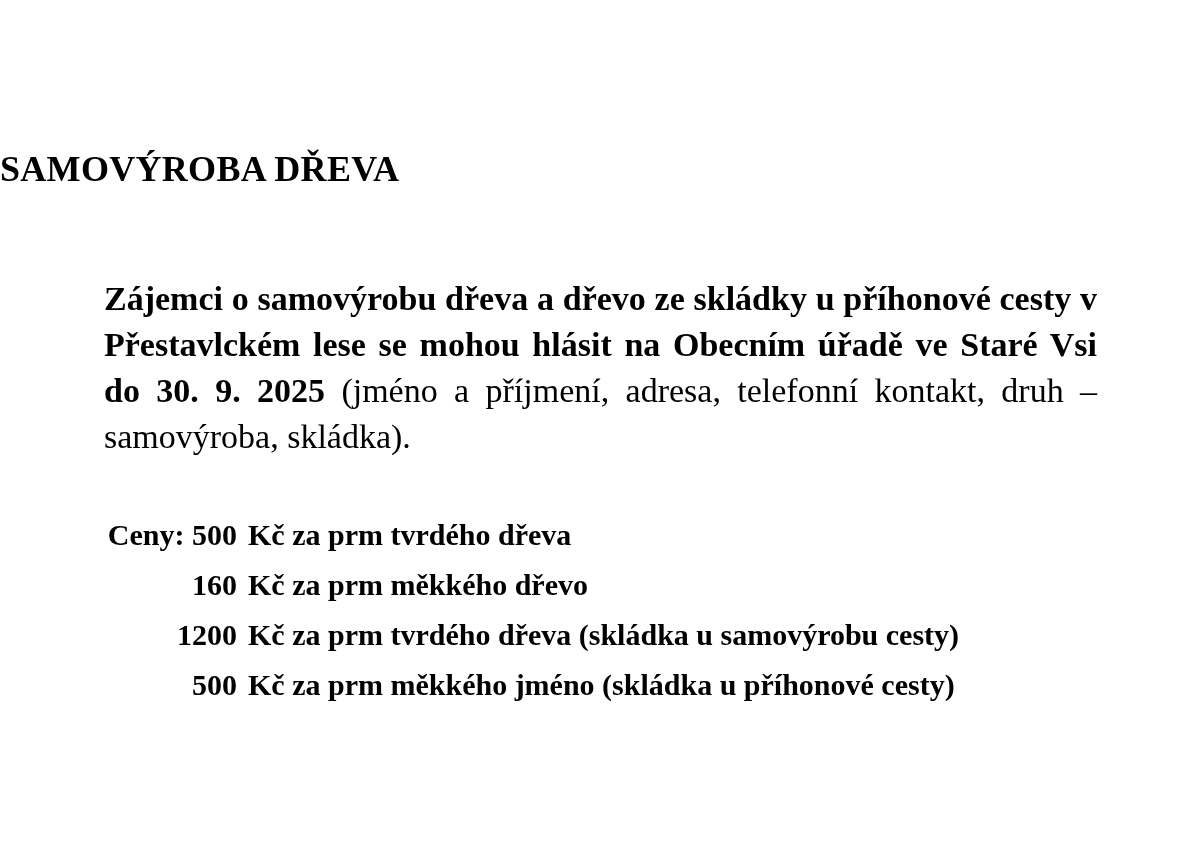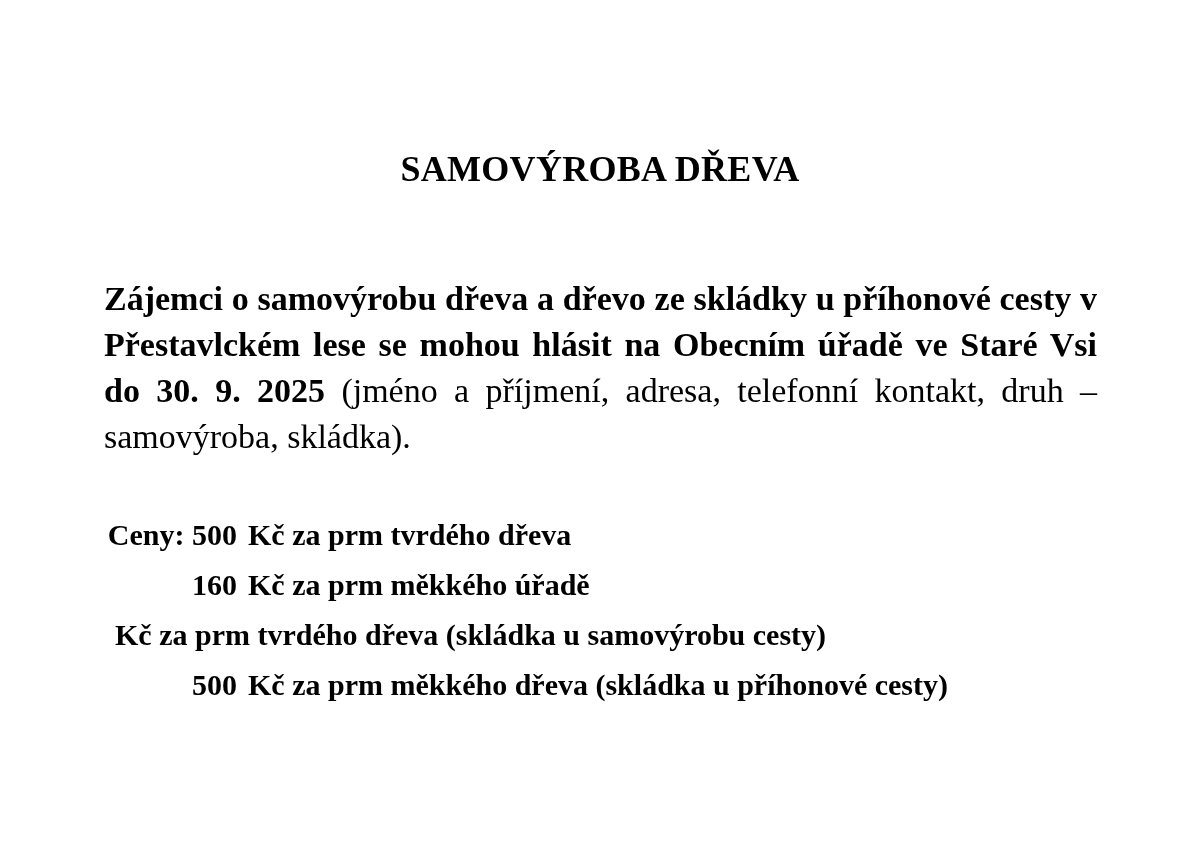"SAMOVÝROBA DŘEVA" .title { text-align: center -> none }
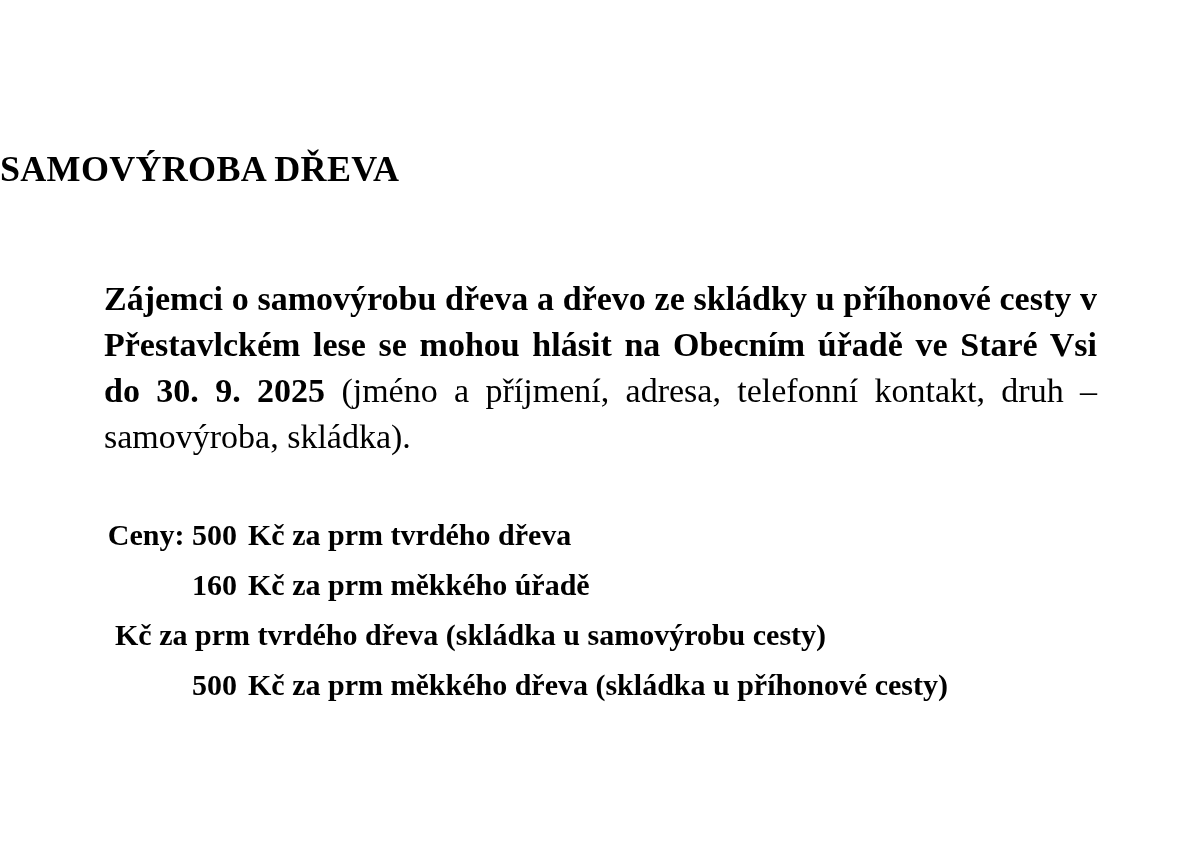"Kč za prm měkkého úřadě" span.price-text { text: úřadě -> dřevo }
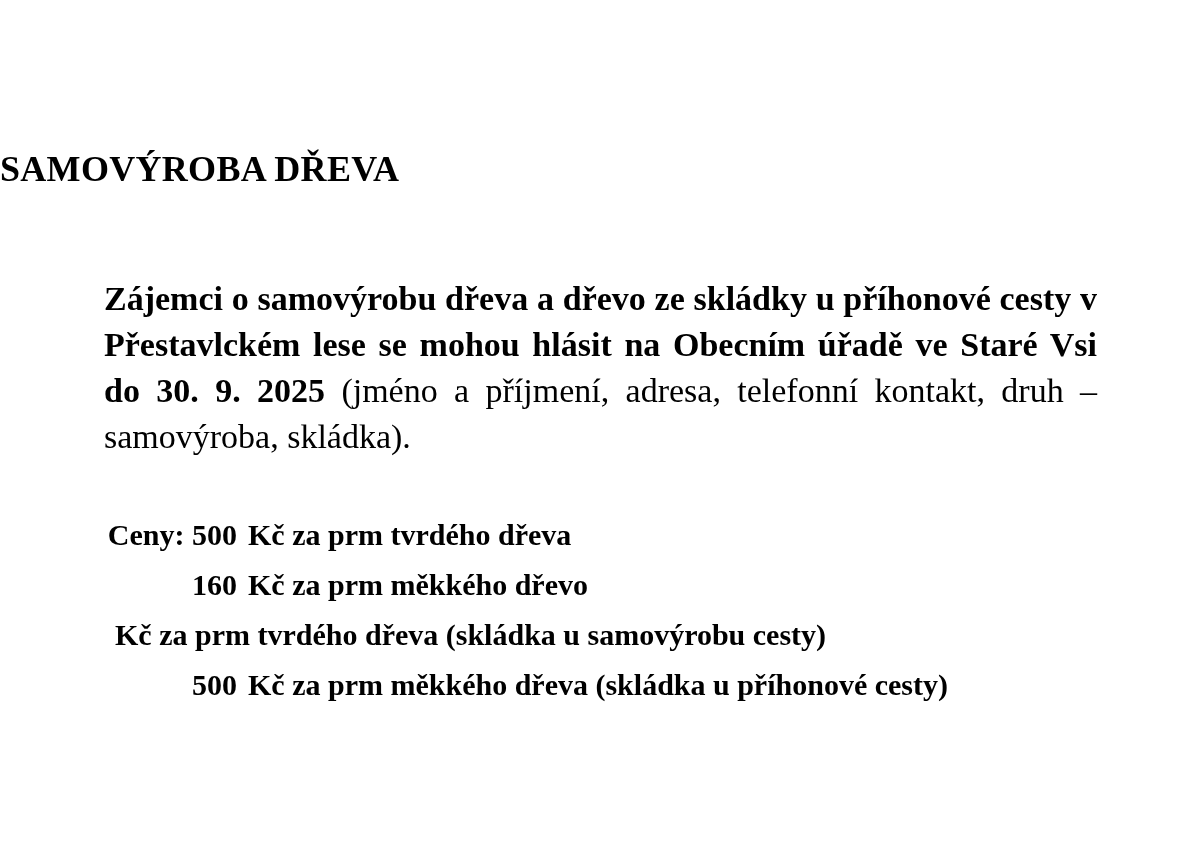"1200" span.price-amount-col { html: none -> <span><span></span> <span>1200</span></span> }
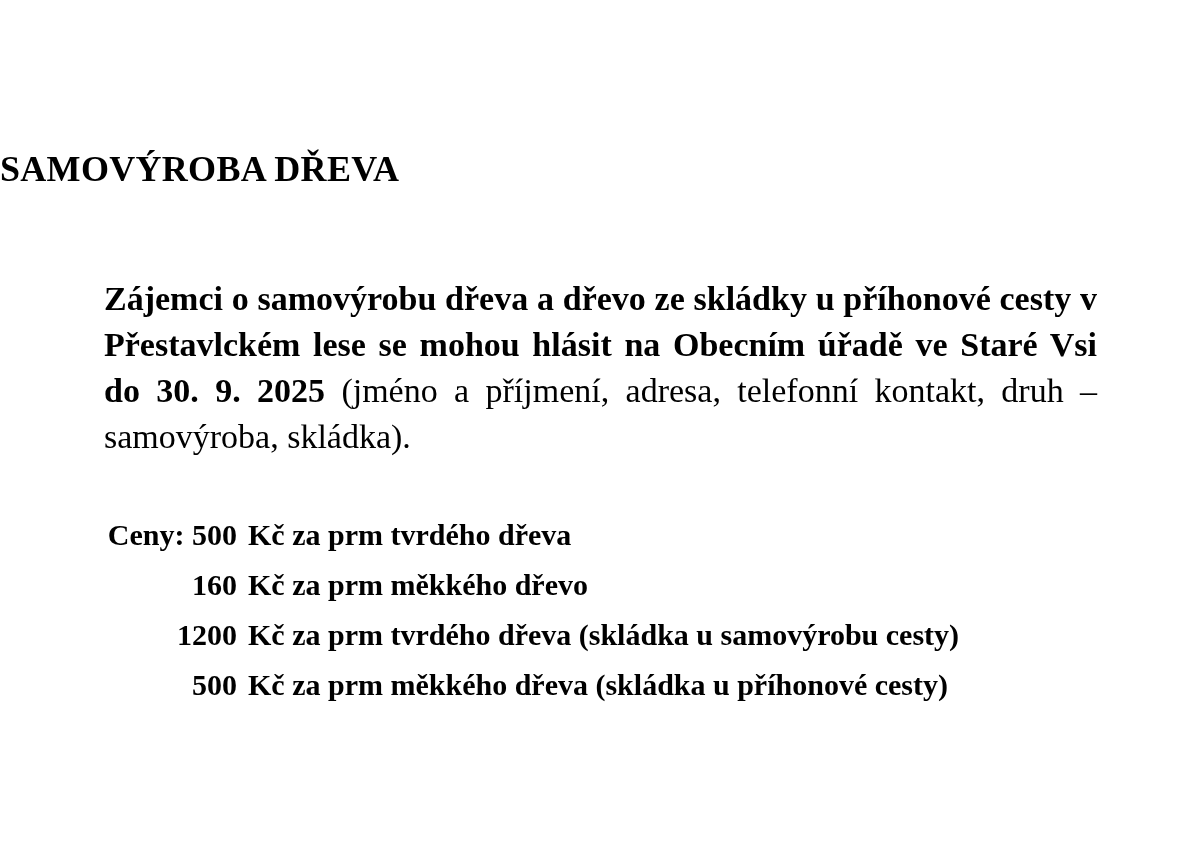"Kč za prm měkkého dřeva" span.price-text { text: dřeva -> jméno }
